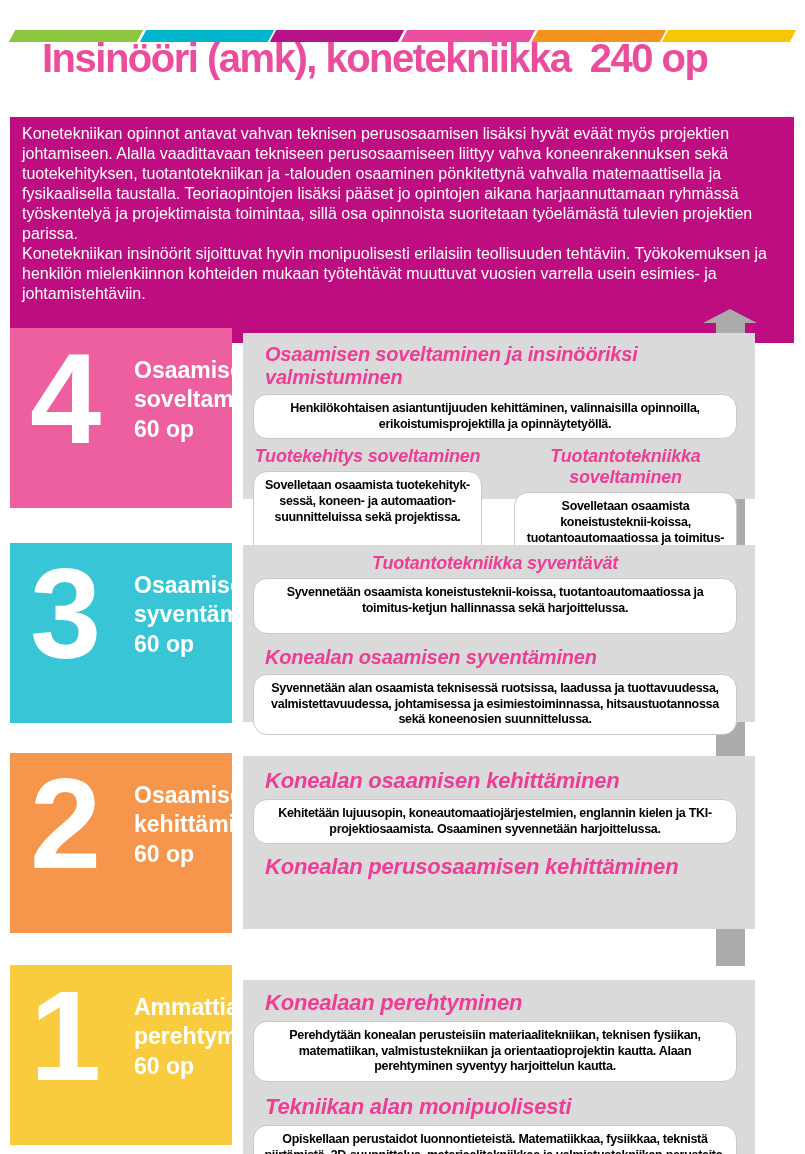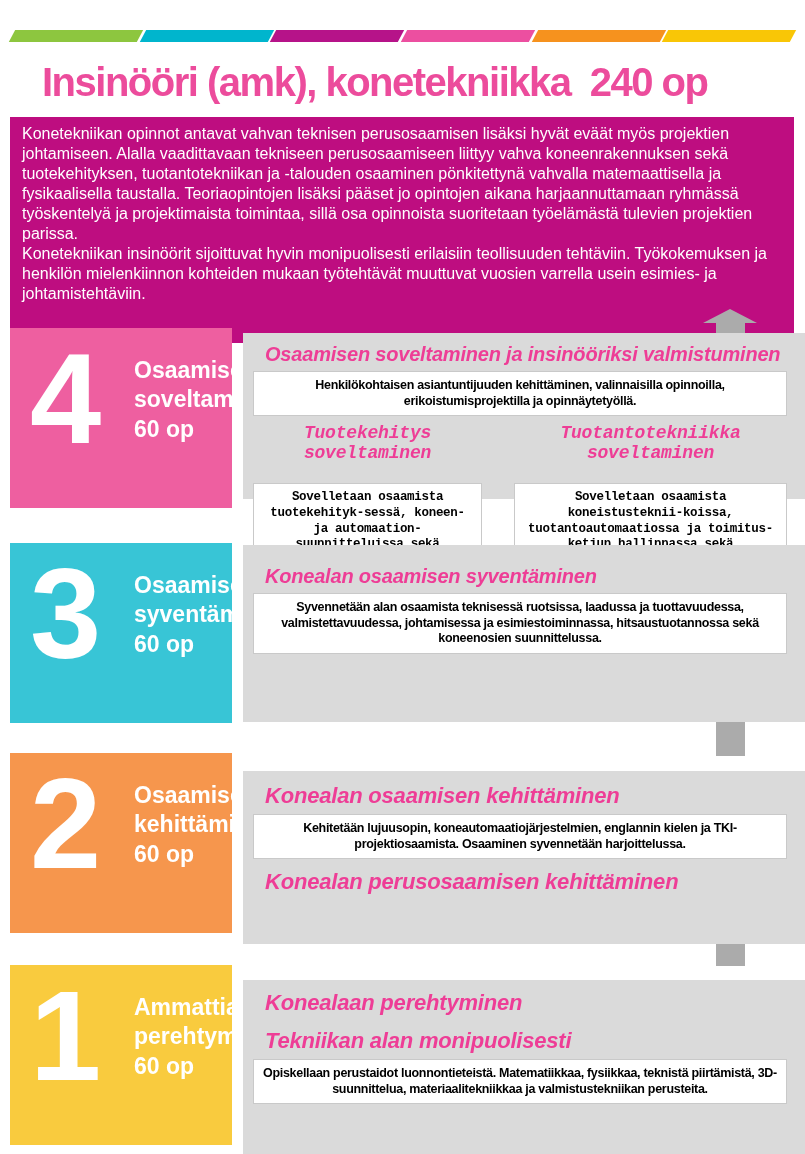"Insinööri (amk), konetekniikka 240 op" .title { top: 60px -> 36px }
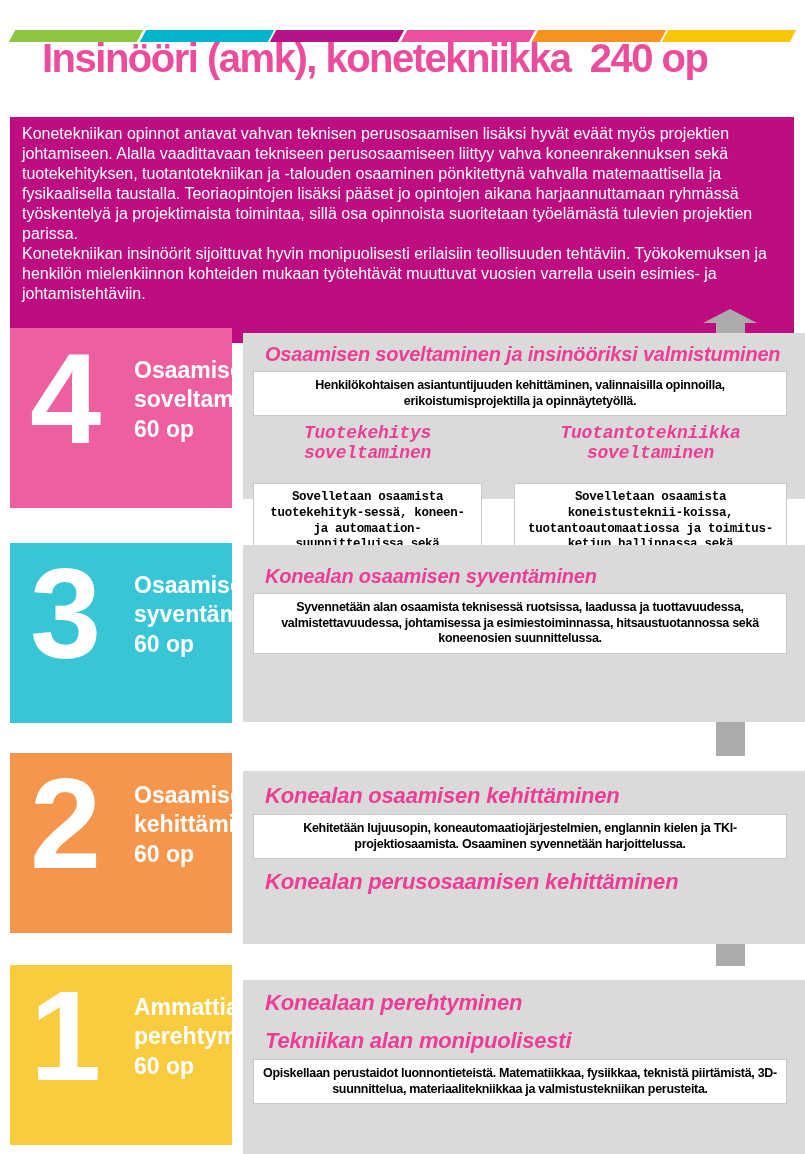"Osaamisen soveltaminen ja insinööriksi" .panel { width: 562px -> 512px }
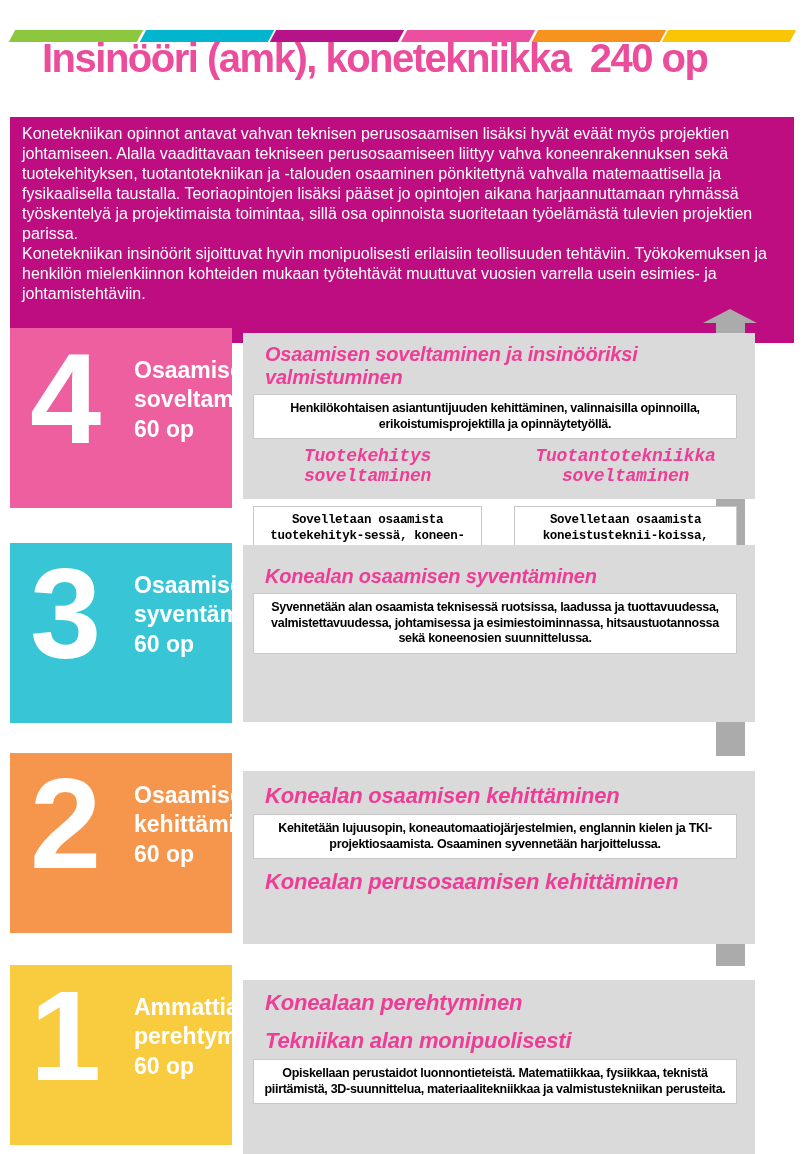"Henkilökohtaisen asiantuntijuuden" .center { border-radius: none -> 14px }
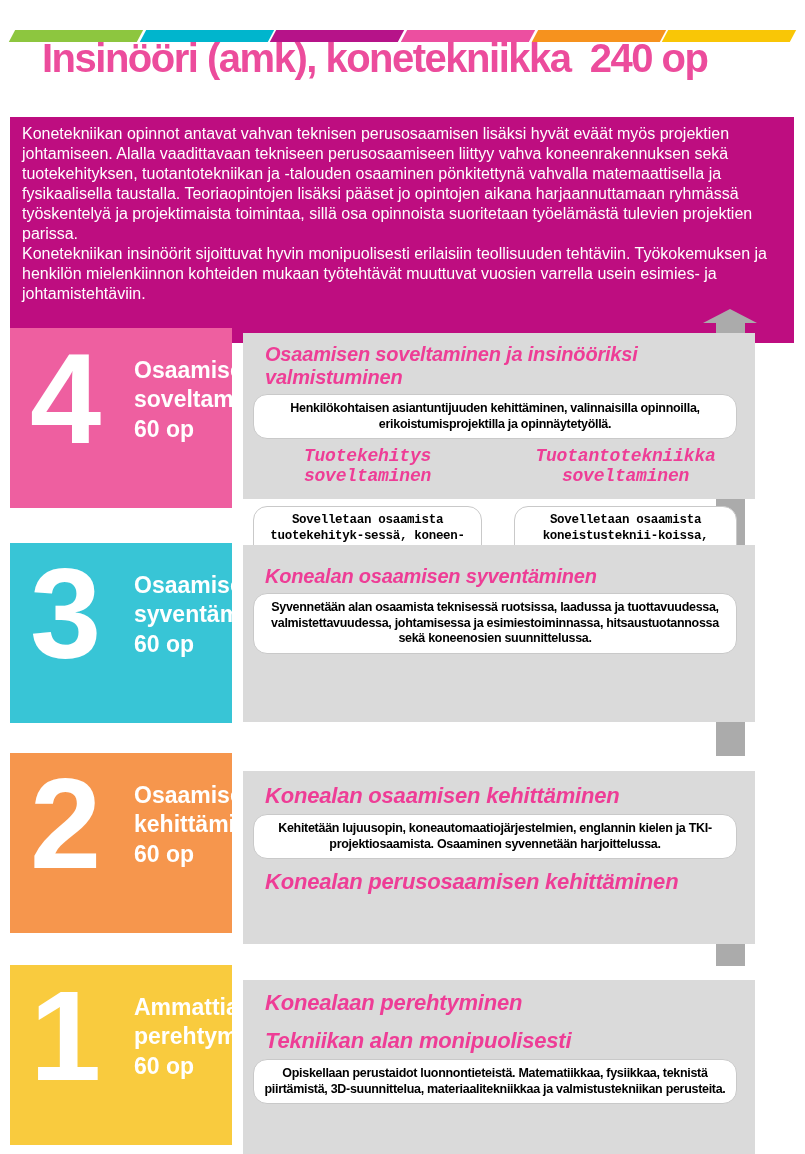"Tuotekehitys soveltaminen" .cols { font-family: Liberation Mono, monospace -> none }
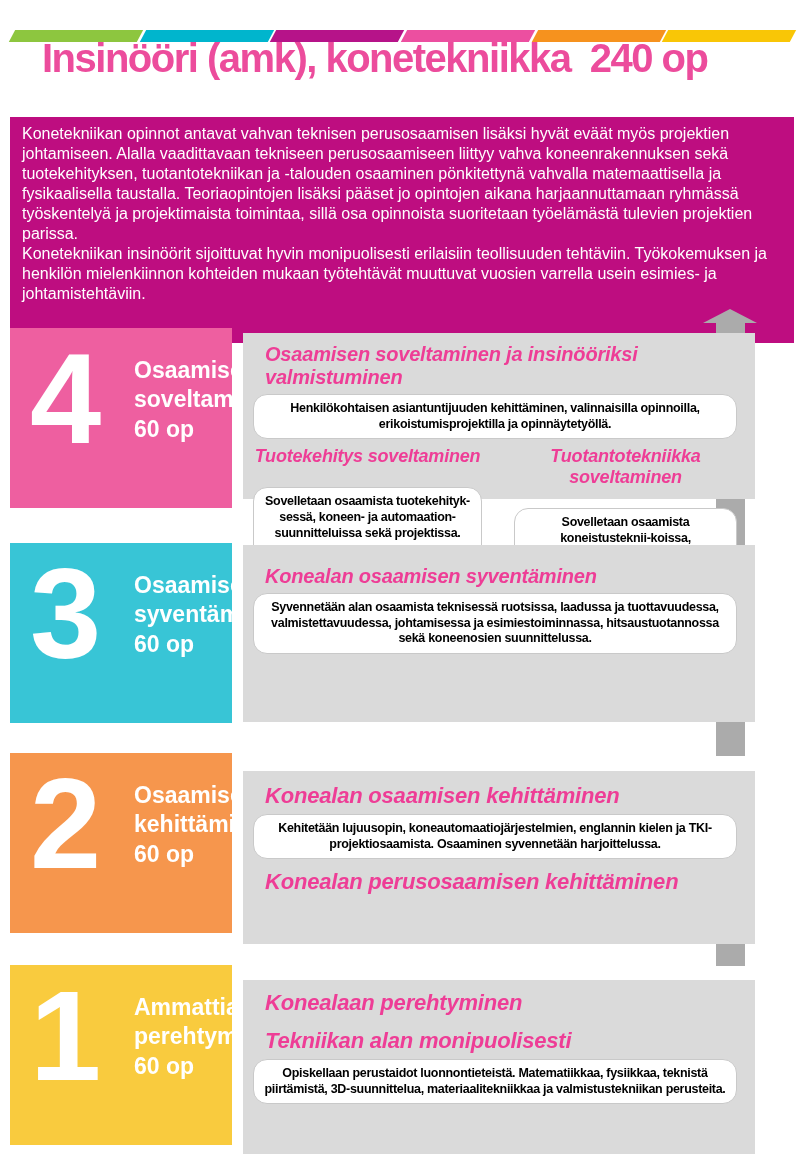"Sovelletaan osaamista" .cols .wbox { margin-top: 20px -> 4px }
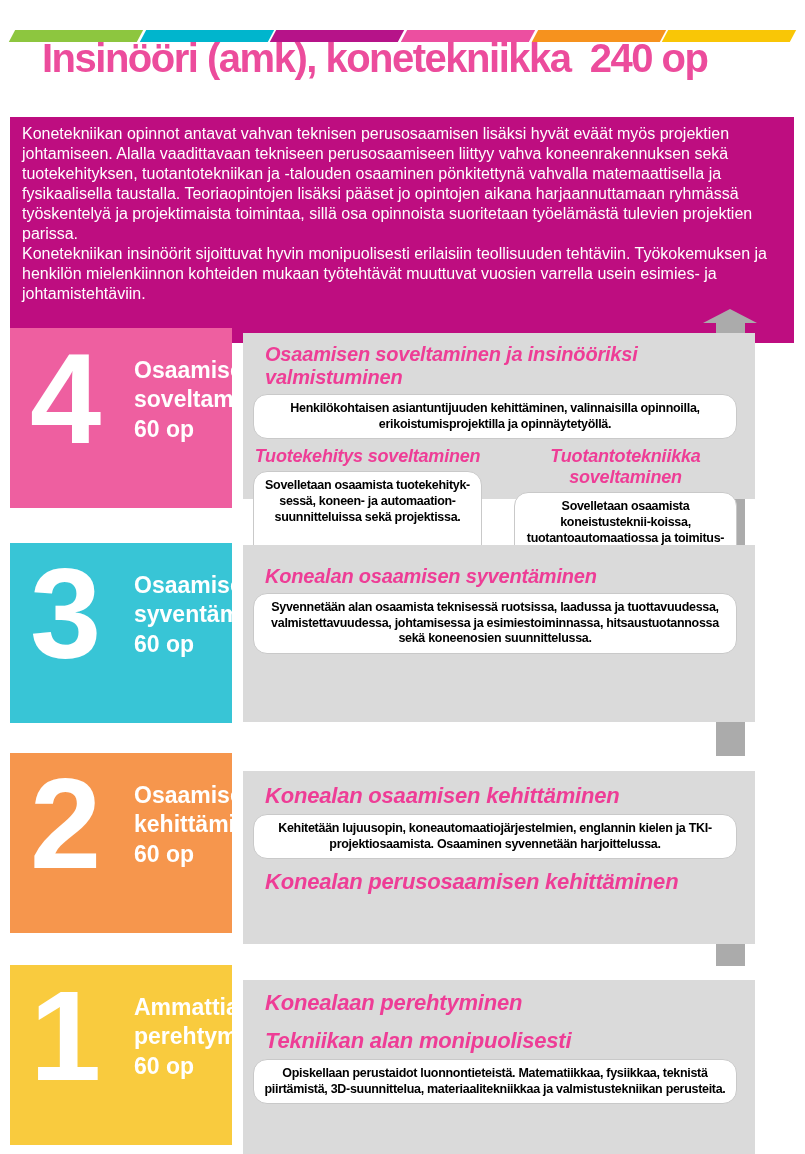"Tuotantotekniikka syventävät" div.colB { html: none -> <div> <h3>Tuotantotekniikka syventävät</h3> <div>Syvennetään osaamista koneistusteknii-koissa, tuotantoautomaatiossa ja toimitus-ketjun hallinnassa sekä harjoittelussa.</div> </div> }
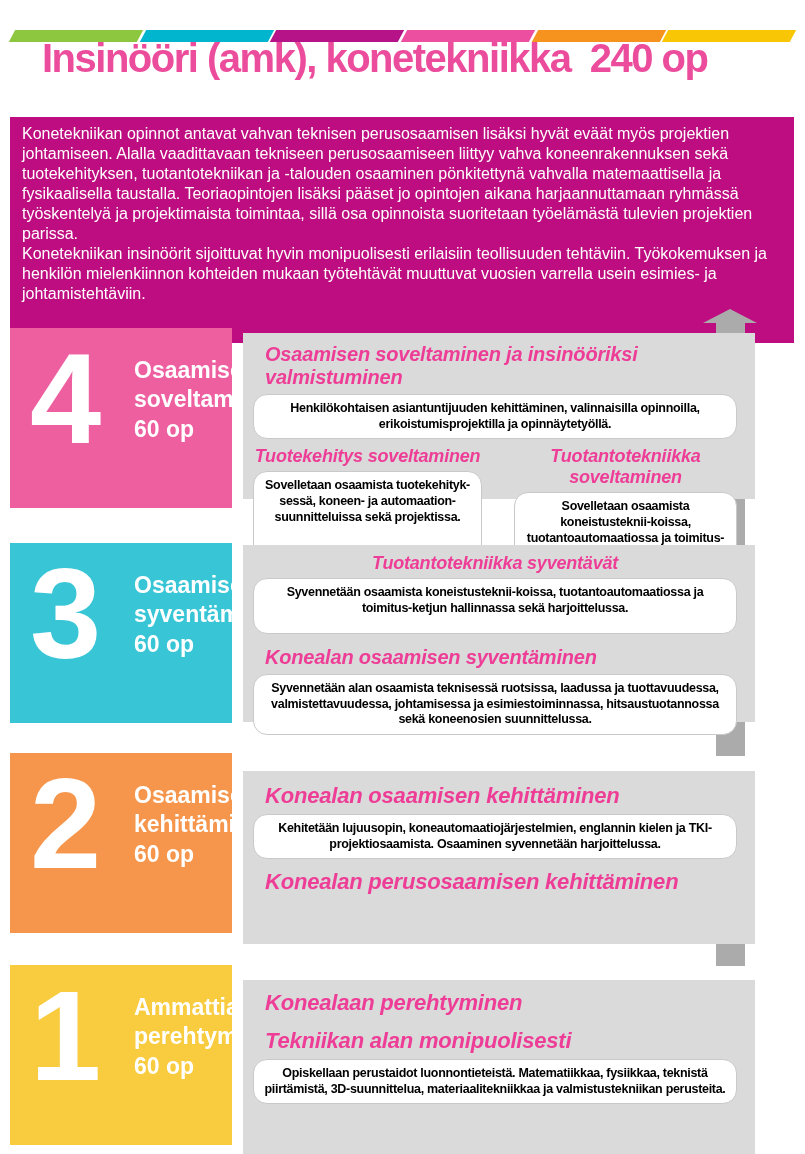"Konealan osaamisen kehittäminen" #sec2 .panel { top: 18px -> 3px }
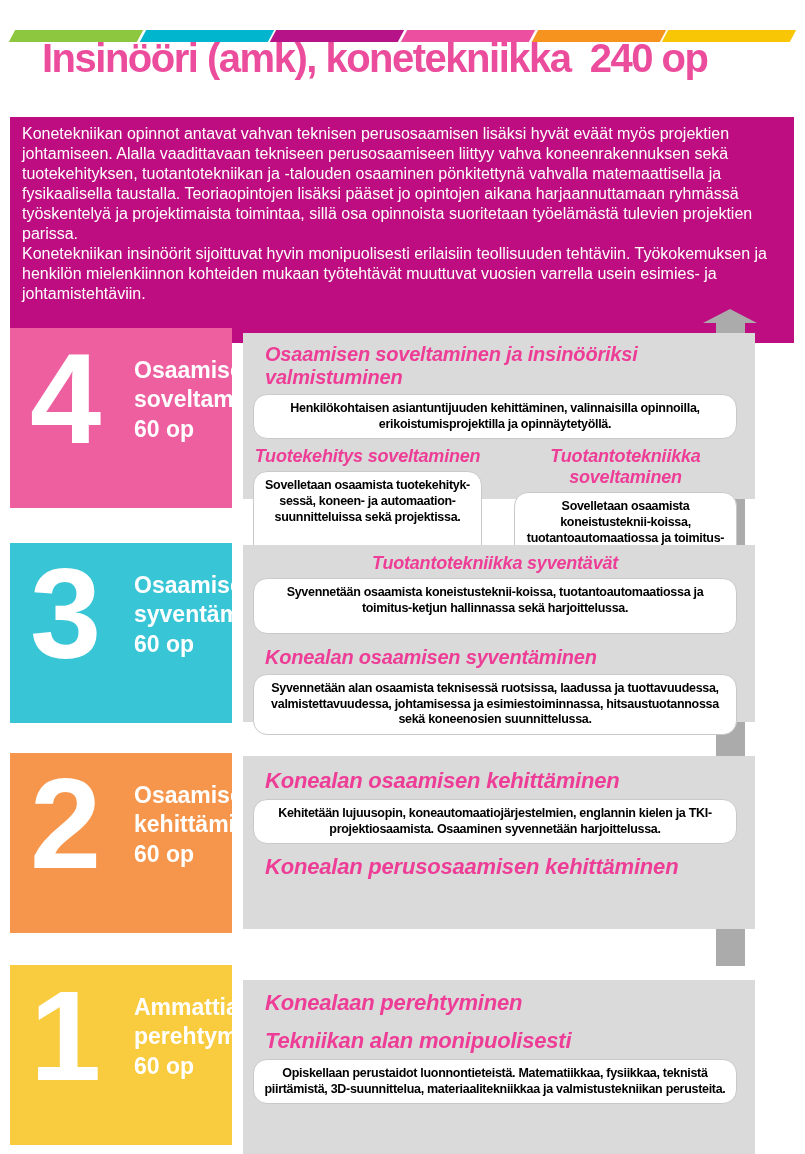"Perehdytään konealan perusteisiin" div.wbox { html: none -> <div>Perehdytään konealan perusteisiin materiaalitekniikan, teknisen fysiikan, matematiikan, valmistustekniikan ja orientaatioprojektin kautta. Alaan perehtyminen syventyy harjoittelun kautta.</div> }
